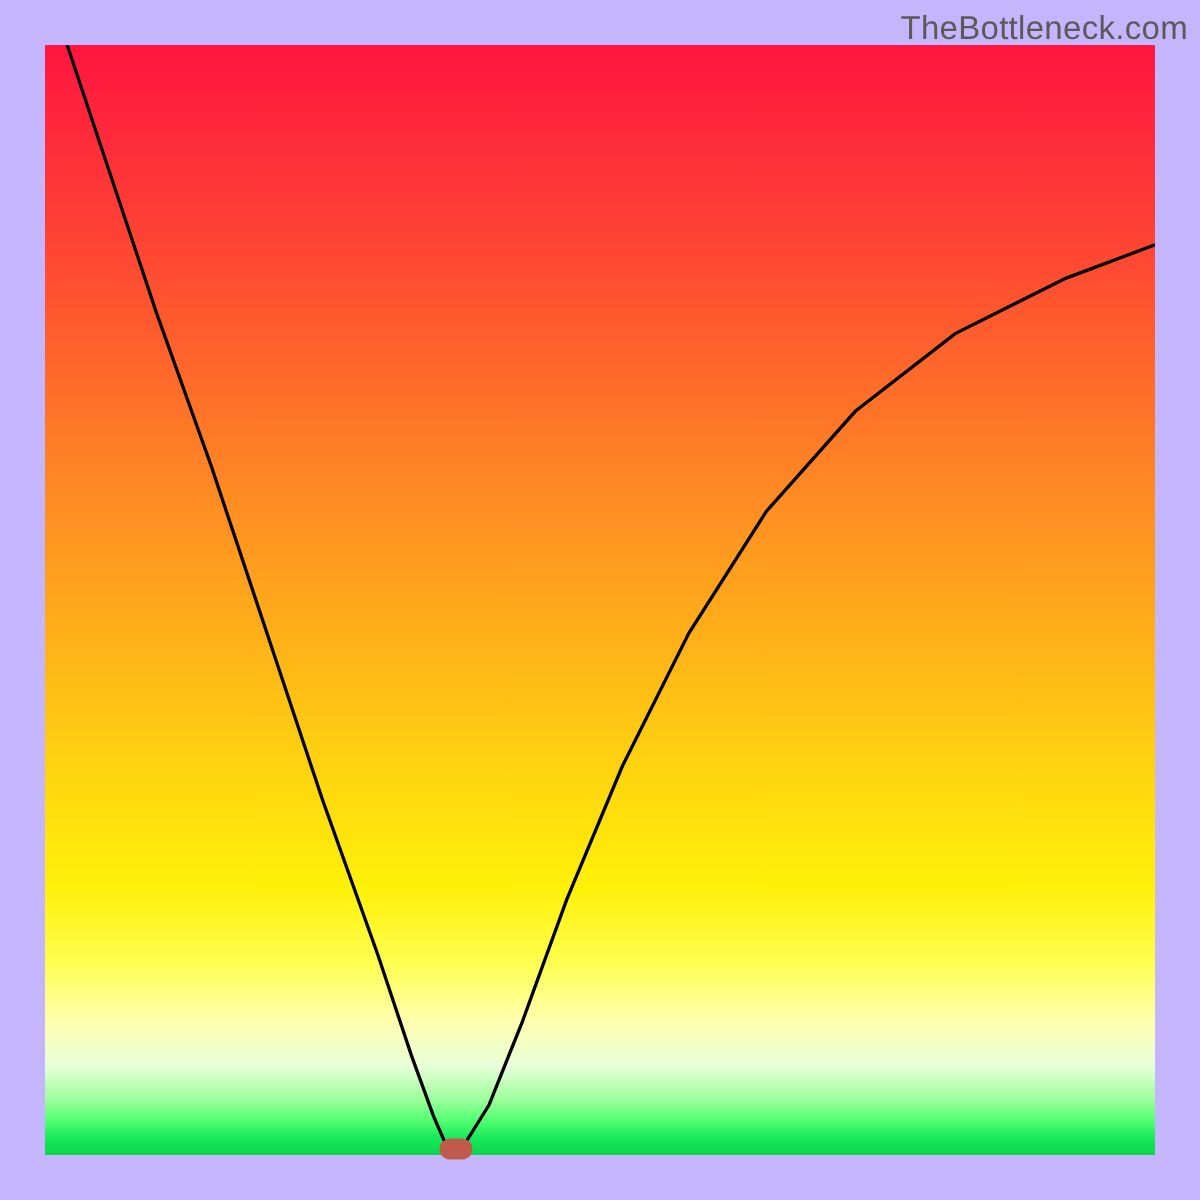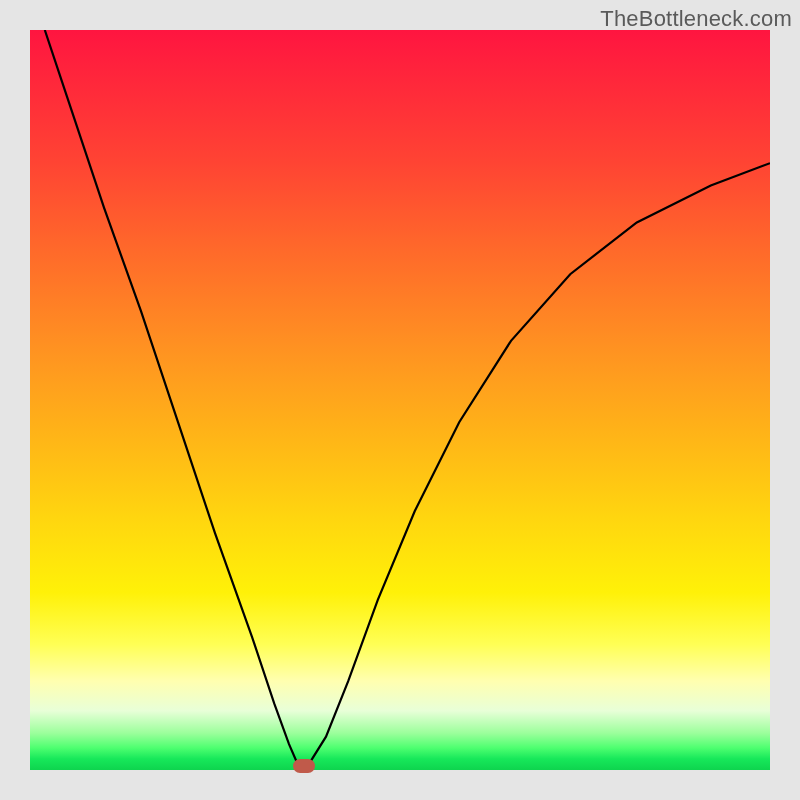"TheBottleneck.com" .frame { background: #e5e5e5 -> #c4b5fd }
